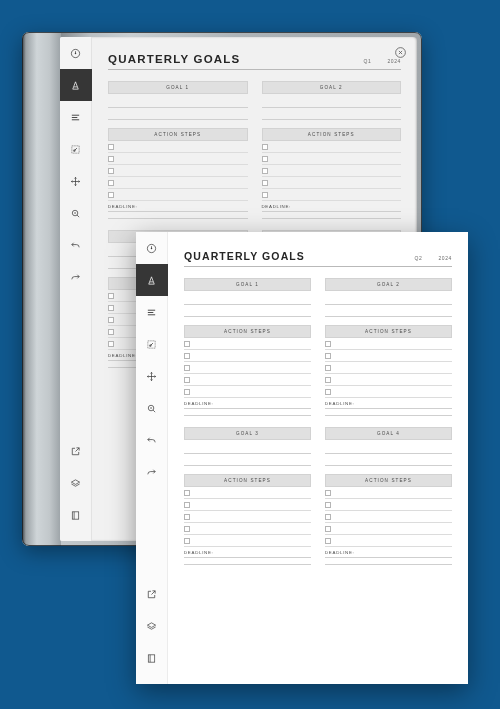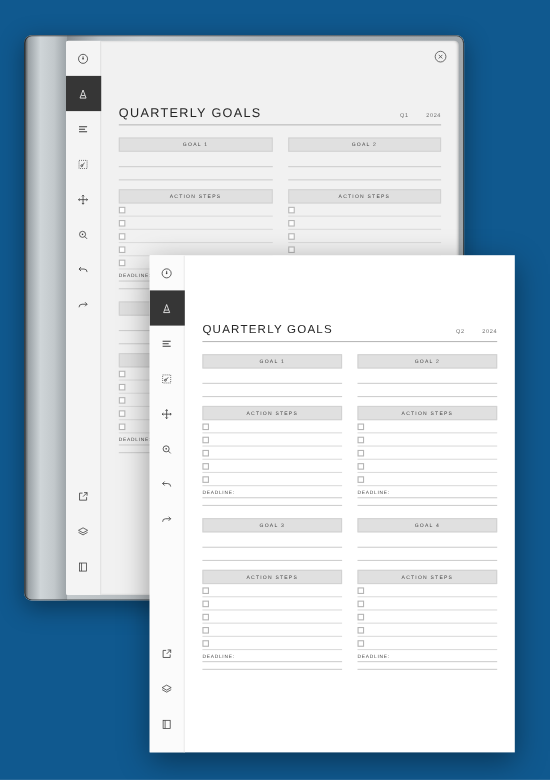"QUARTERLY GOALS" .doc-title { font-weight: 400 -> 700; margin-top: 44px -> none }
